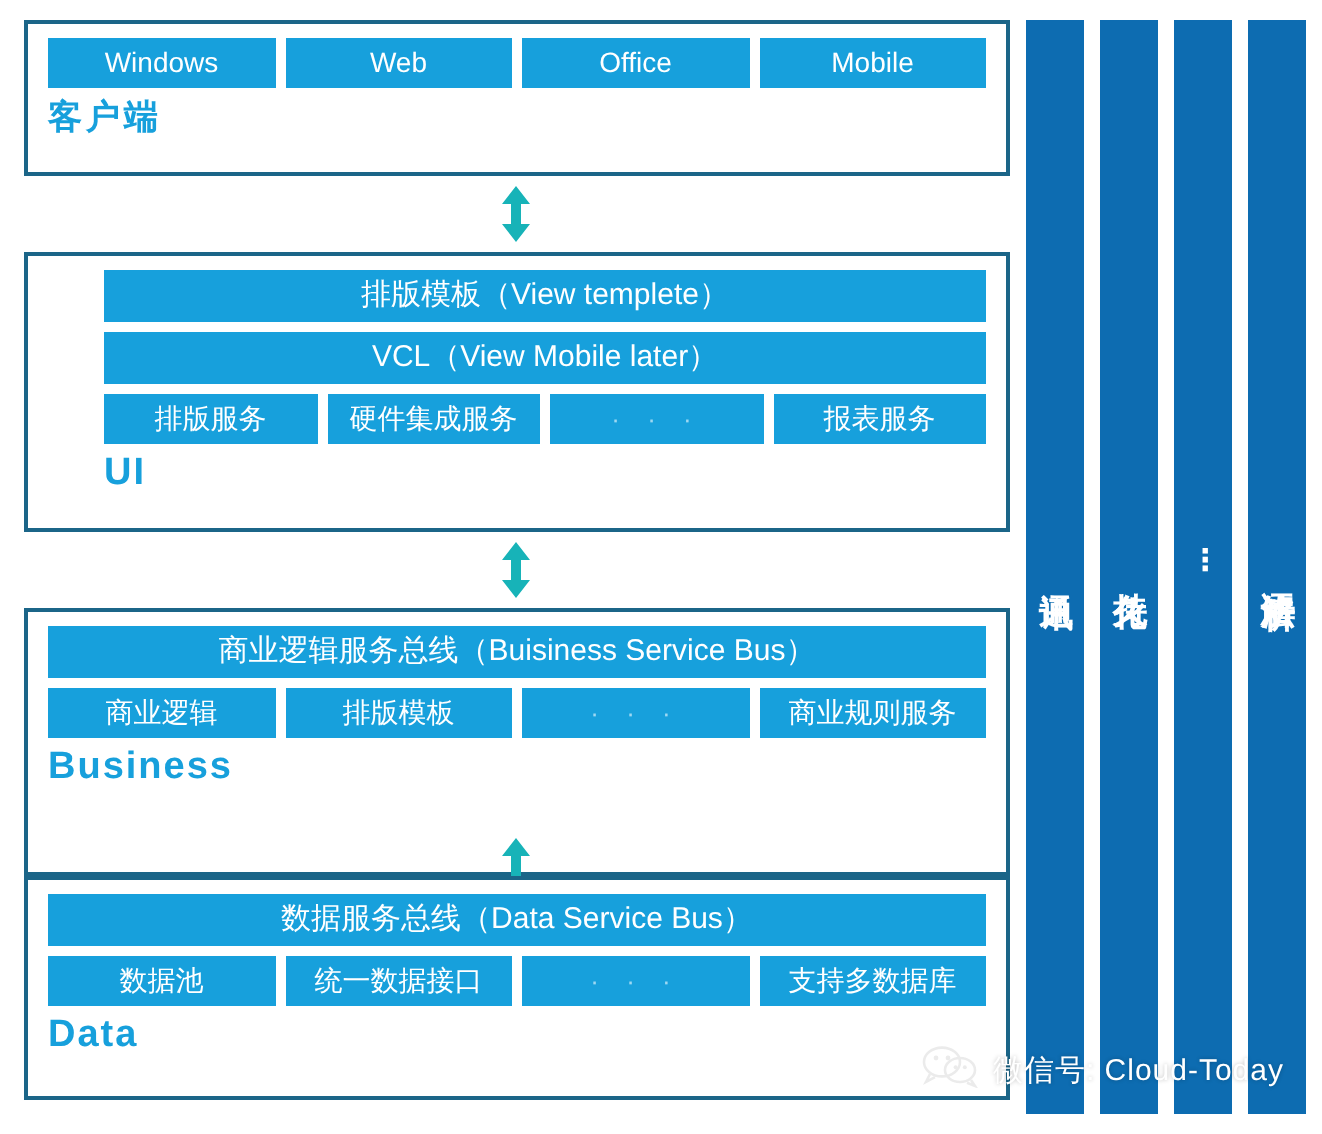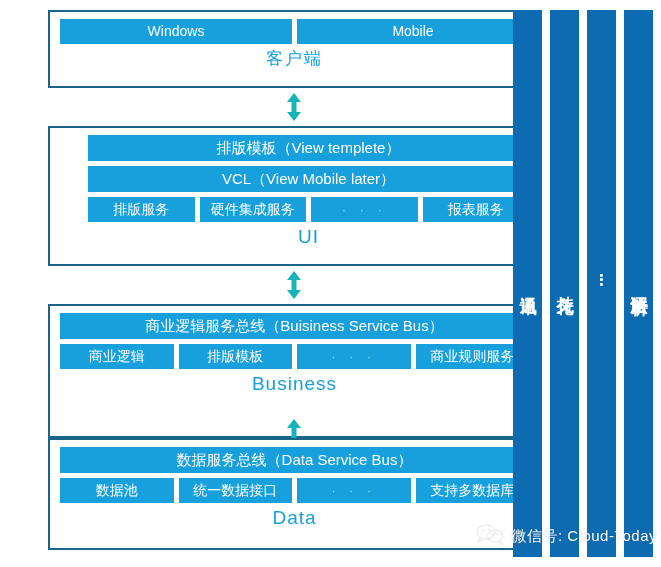"Windows" .layers { margin-left: 36px -> none }
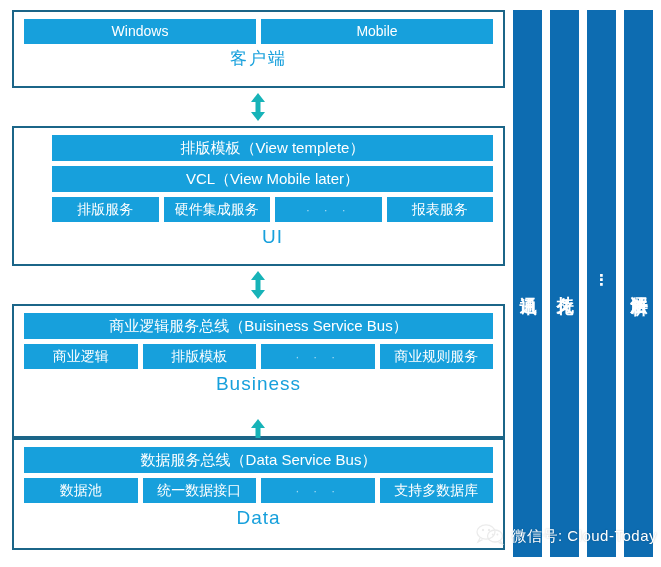"Web" div.chip { html: none -> <div>Web</div> }
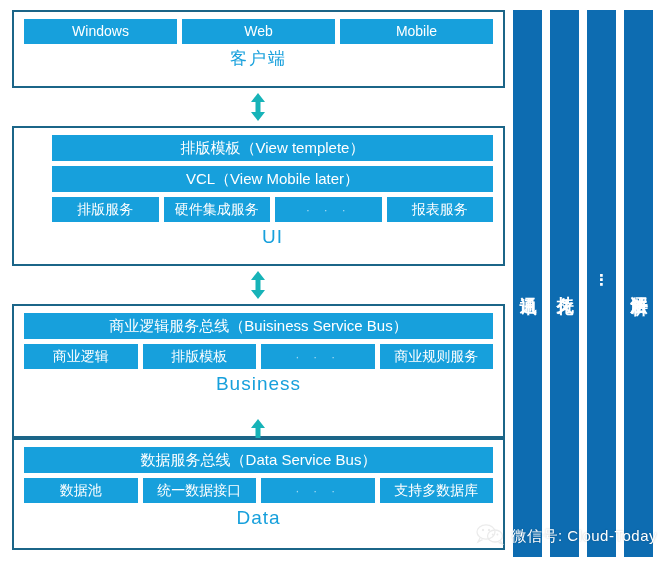"Office" div.chip { html: none -> <div>Office</div> }
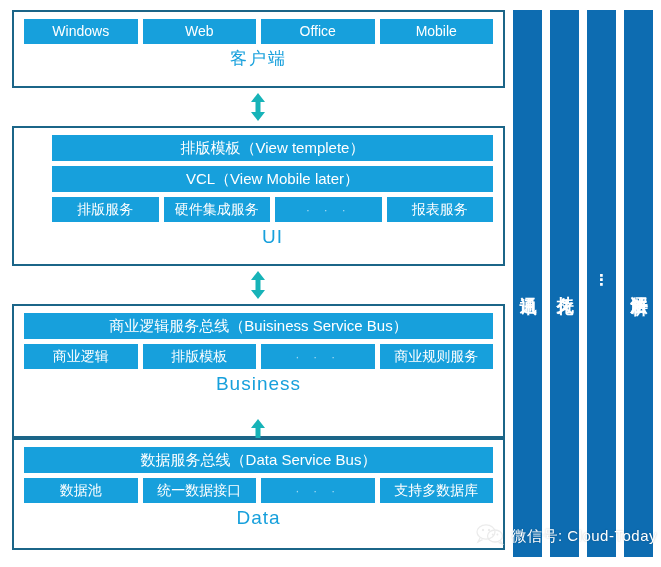"客户端" .layer-title { font-weight: normal -> bold; text-align: center -> left }
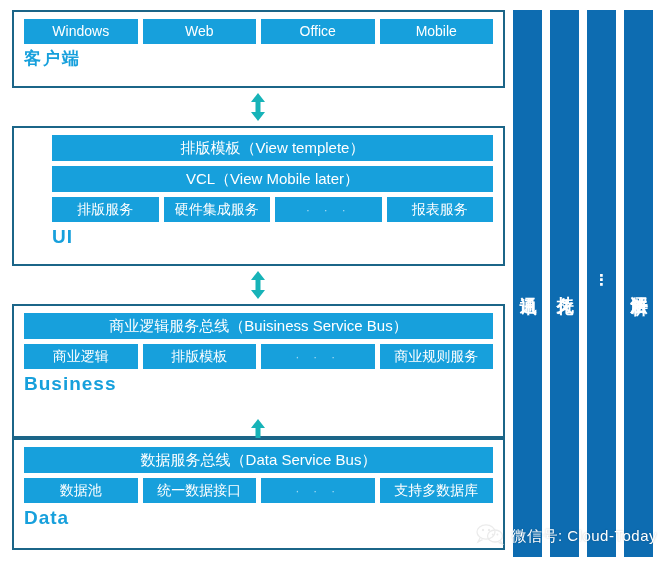"微信号: Cloud-Today" .watermark { right: 4px -> 19px }
